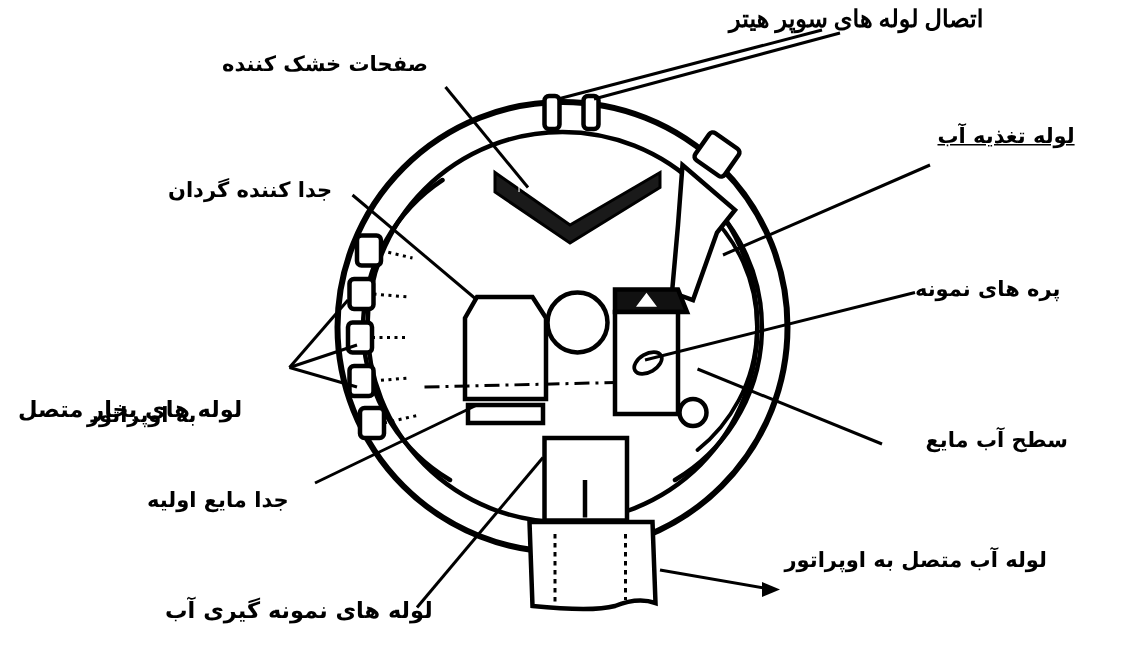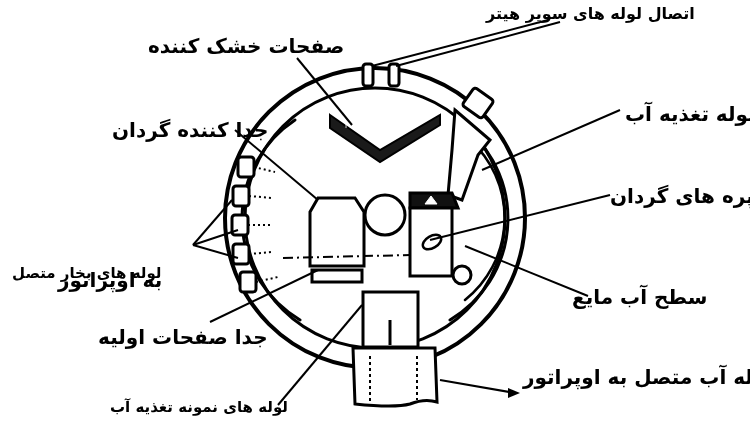"اتصال لوله های سوپر هیتر" div.lbl { font-family: none -> Liberation Serif, serif }
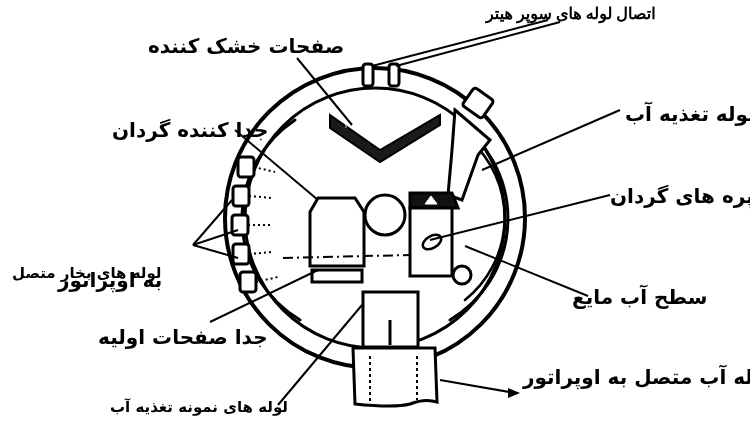"صفحات خشک کننده" .lbl { font-size: 20px -> 14px }
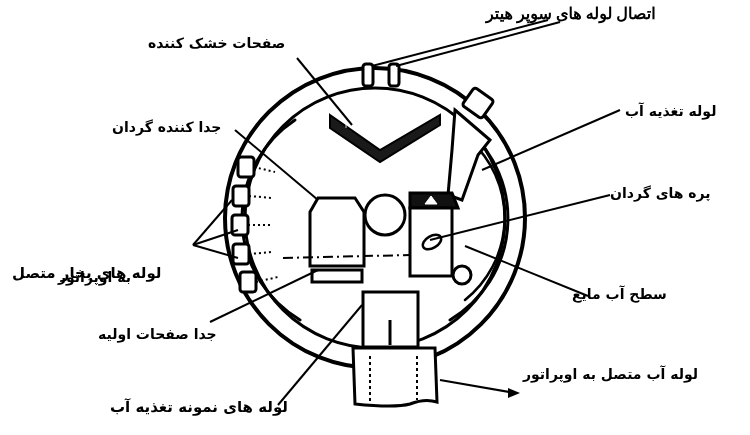"لوله تغذیه آب" div.lbl { text-decoration: none -> underline; top: 104px -> 84px }
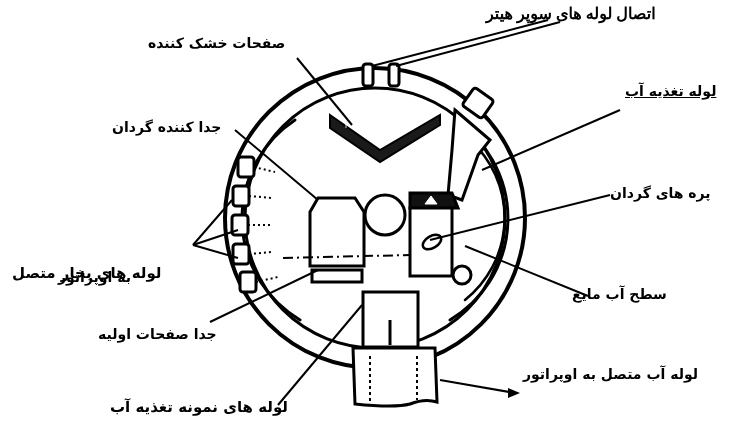"پره های گردان" div.lbl { text: گردان -> نمونه }
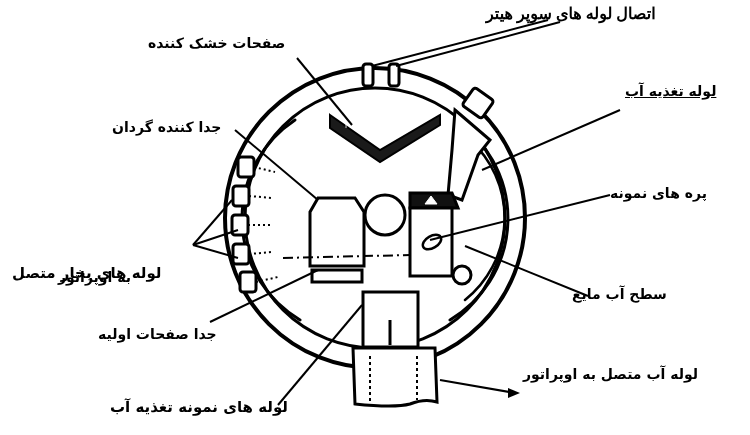"سطح آب مایع" div.lbl { left: 572px -> 617px }
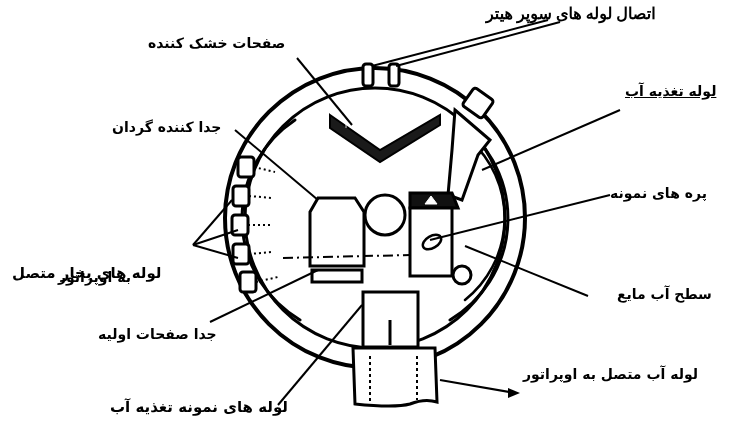"جدا صفحات اولیه" div.lbl { text: صفحات -> مایع }
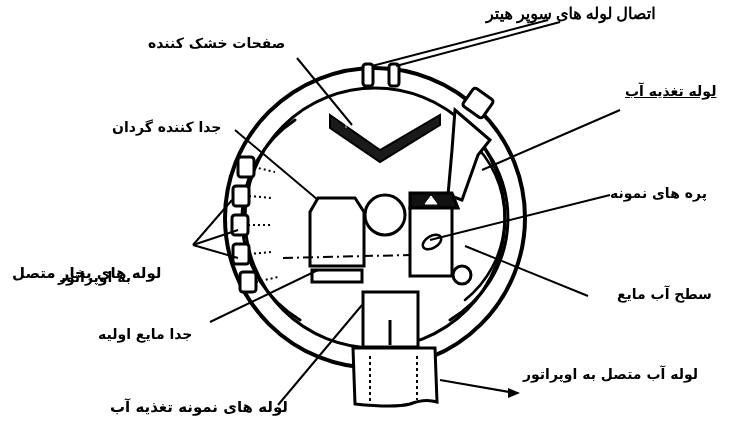"لوله های نمونه تغذیه آب" div.lbl { text: تغذیه -> گیری }
